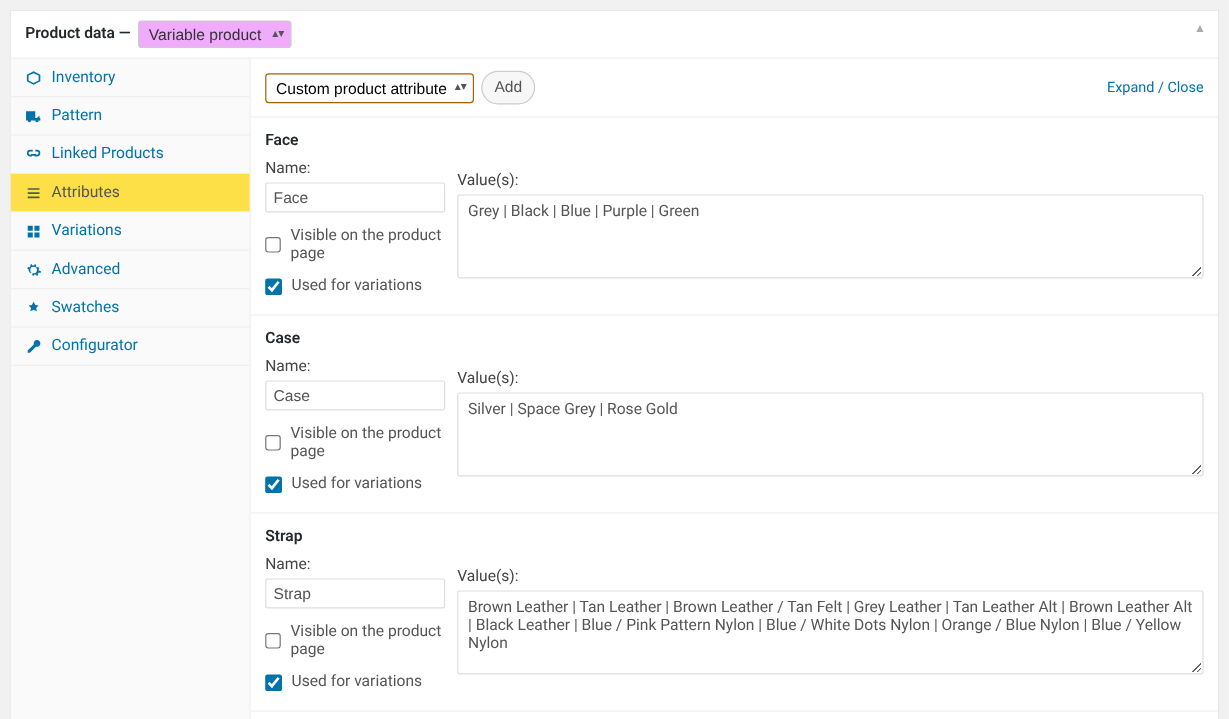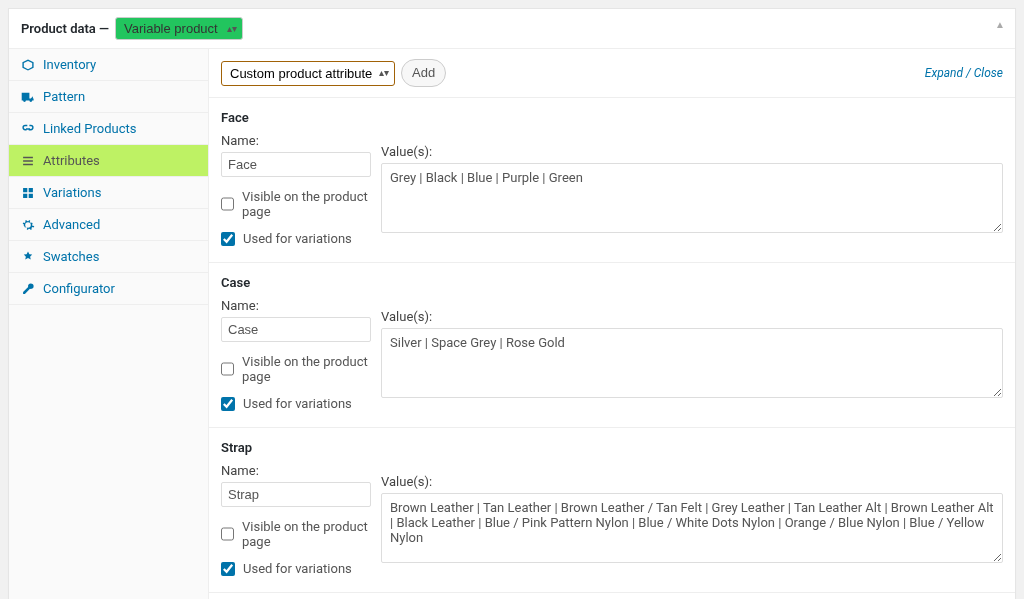"Variable product" .panel-header select.product-type { background: #22c55e -> #f0abfc }
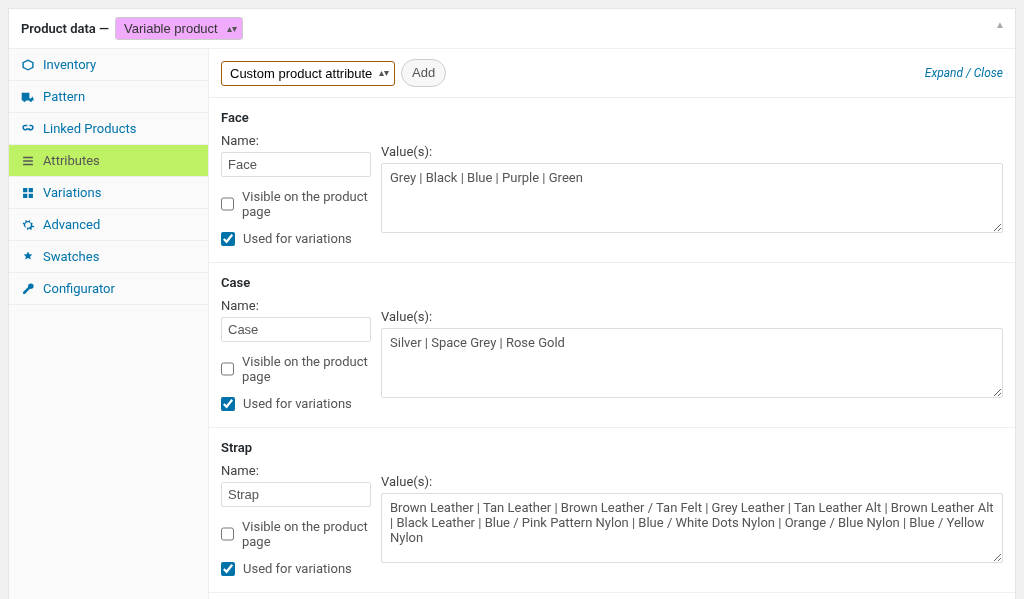"Expand / Close" .expand-link { font-style: italic -> none }
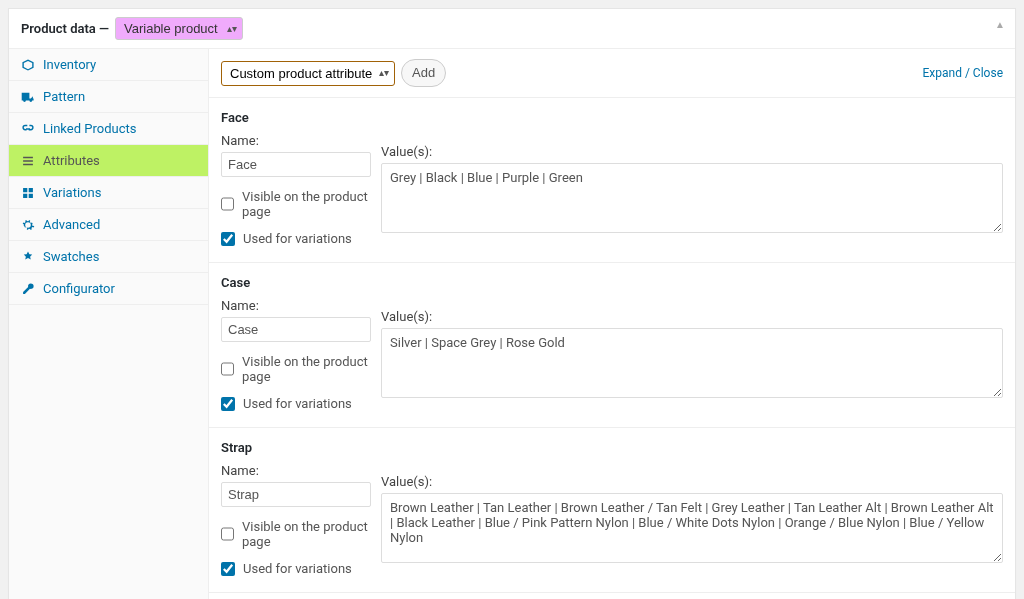"Attributes" .tabs li.active a { background: #bef264 -> #fde047 }
